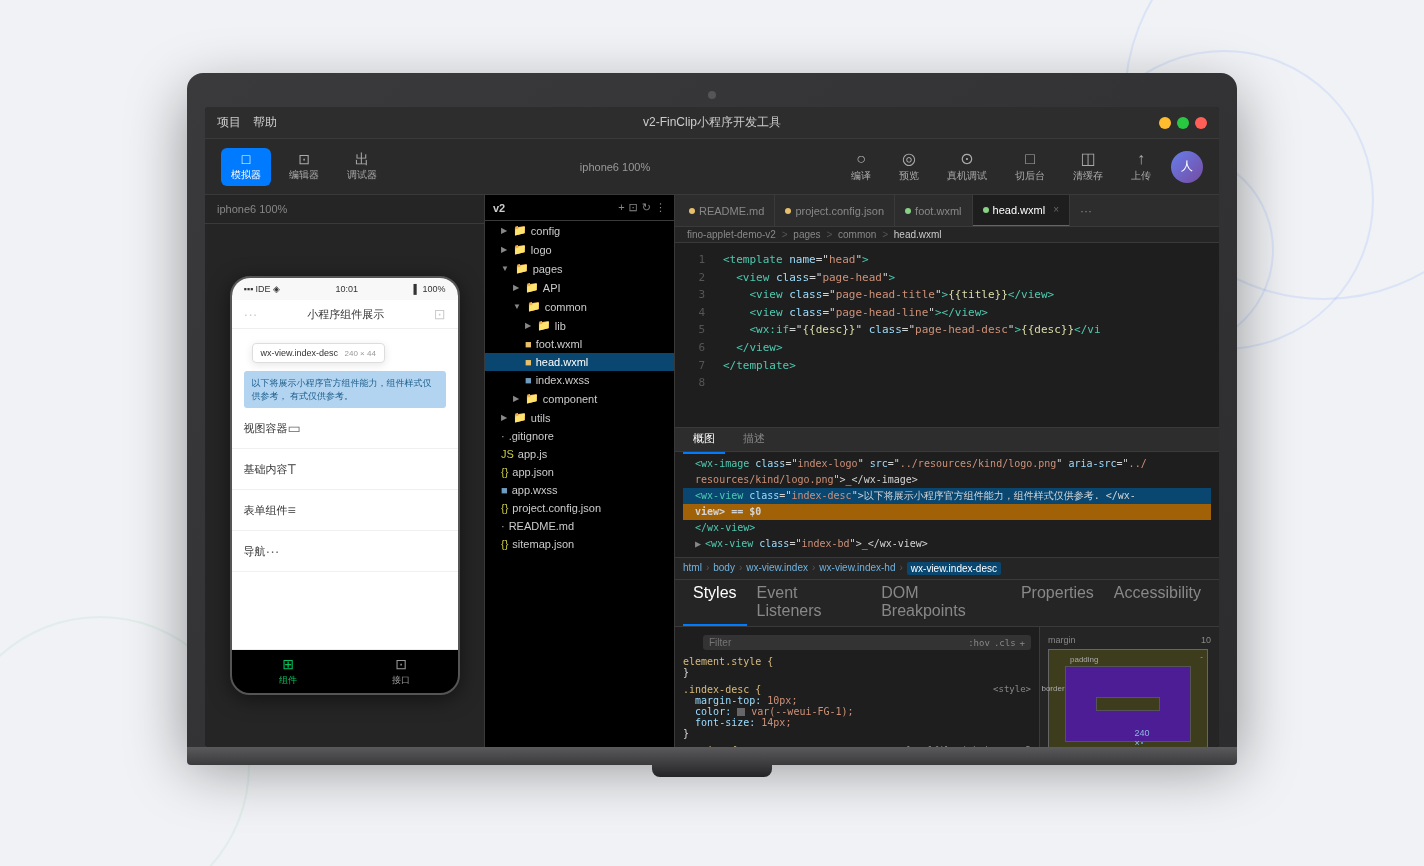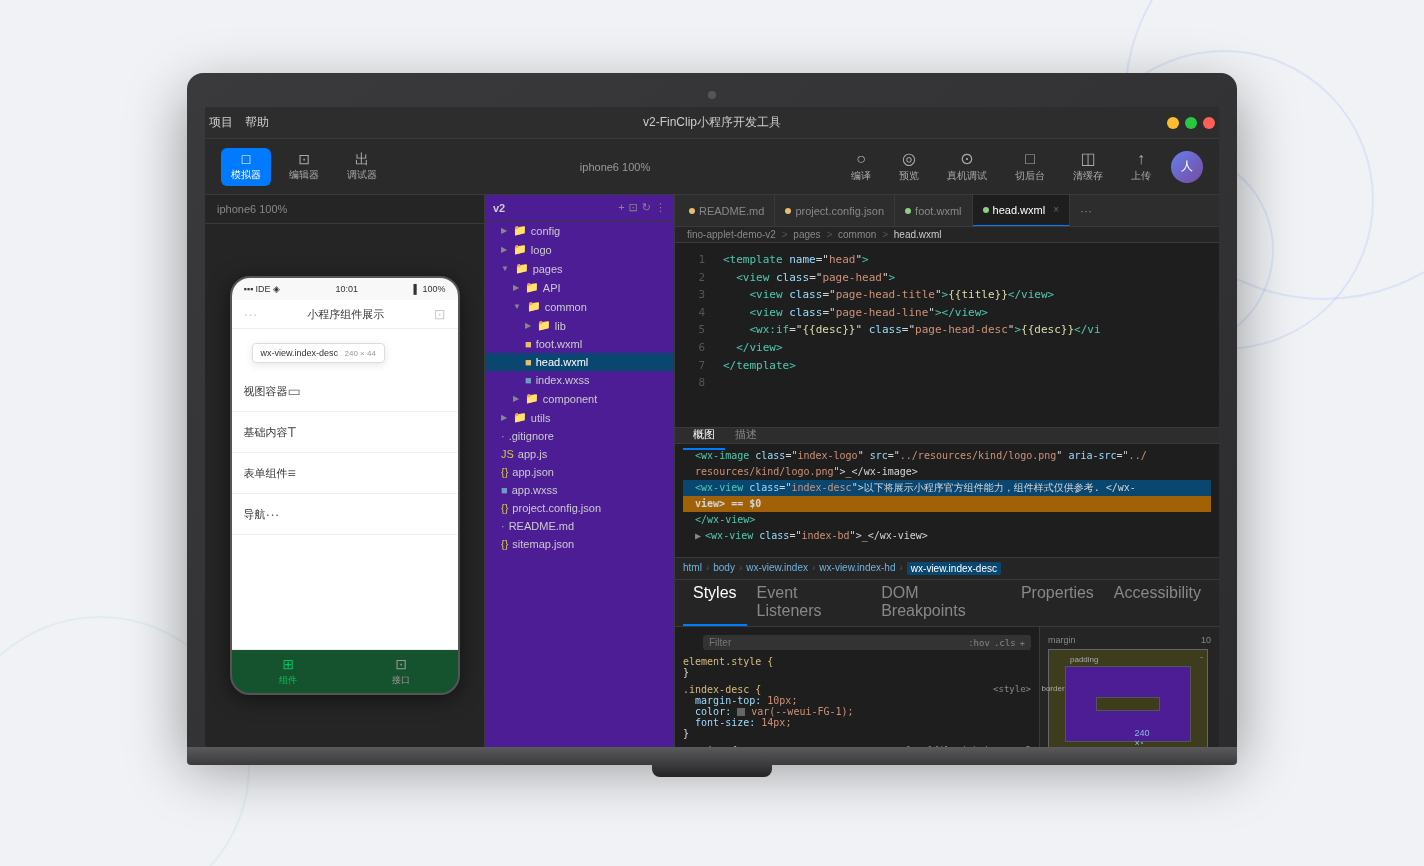"项目" .title-bar { padding: 0 4px -> 0 12px }
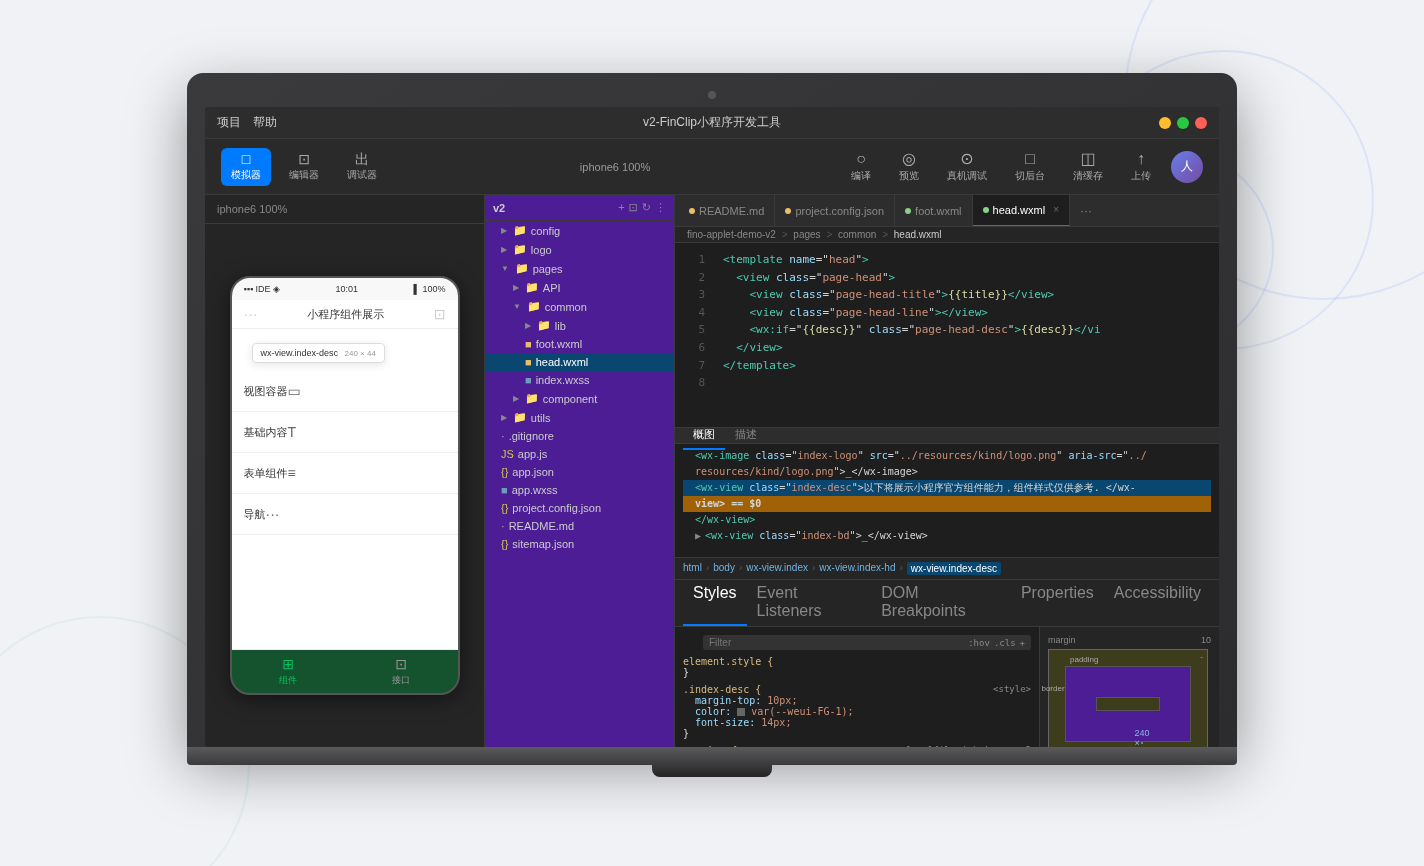"v2" .file-tree { background: #4c1d95 -> #000000 }
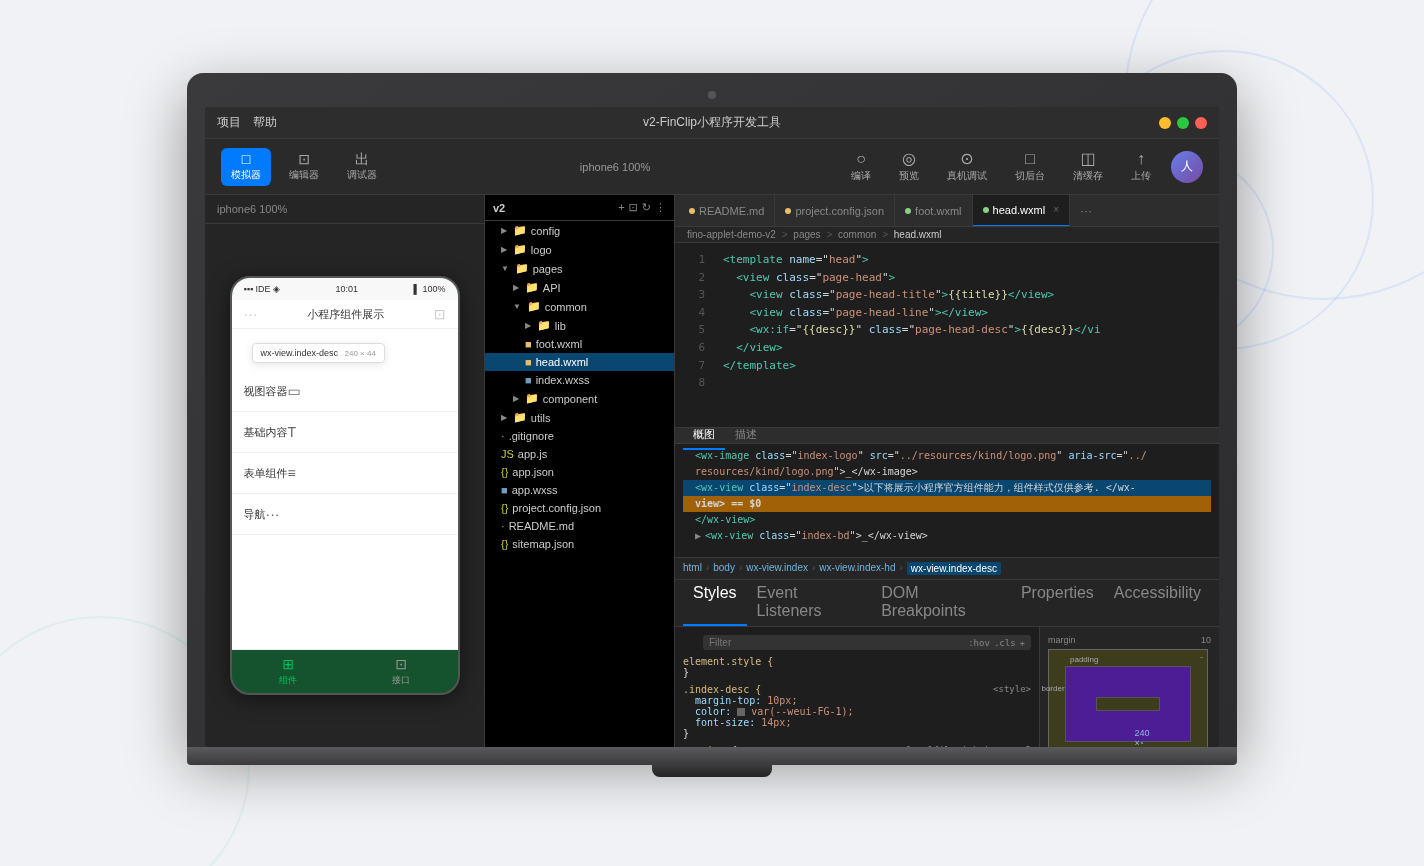"▪▪▪ IDE ◈" .phone-frame { background: #14532d -> #000000 }
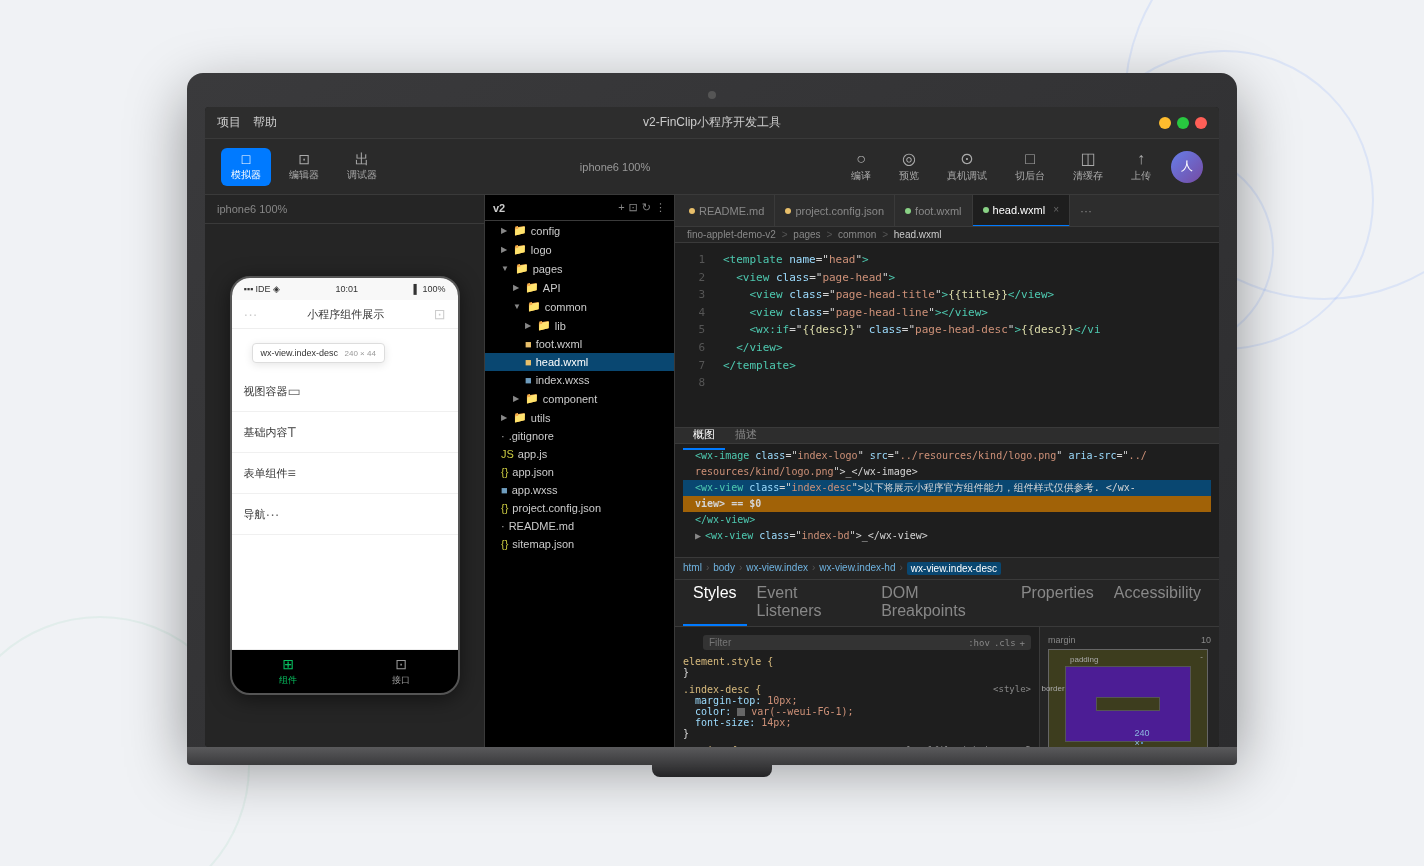"以下将展示小程序官方组件能力，组件样式仅供参考， 有式仅供参考。" div.phone-highlight-box { html: none -> <div>以下将展示小程序官方组件能力，组件样式仅供参考， 有式仅供参考。</div> }
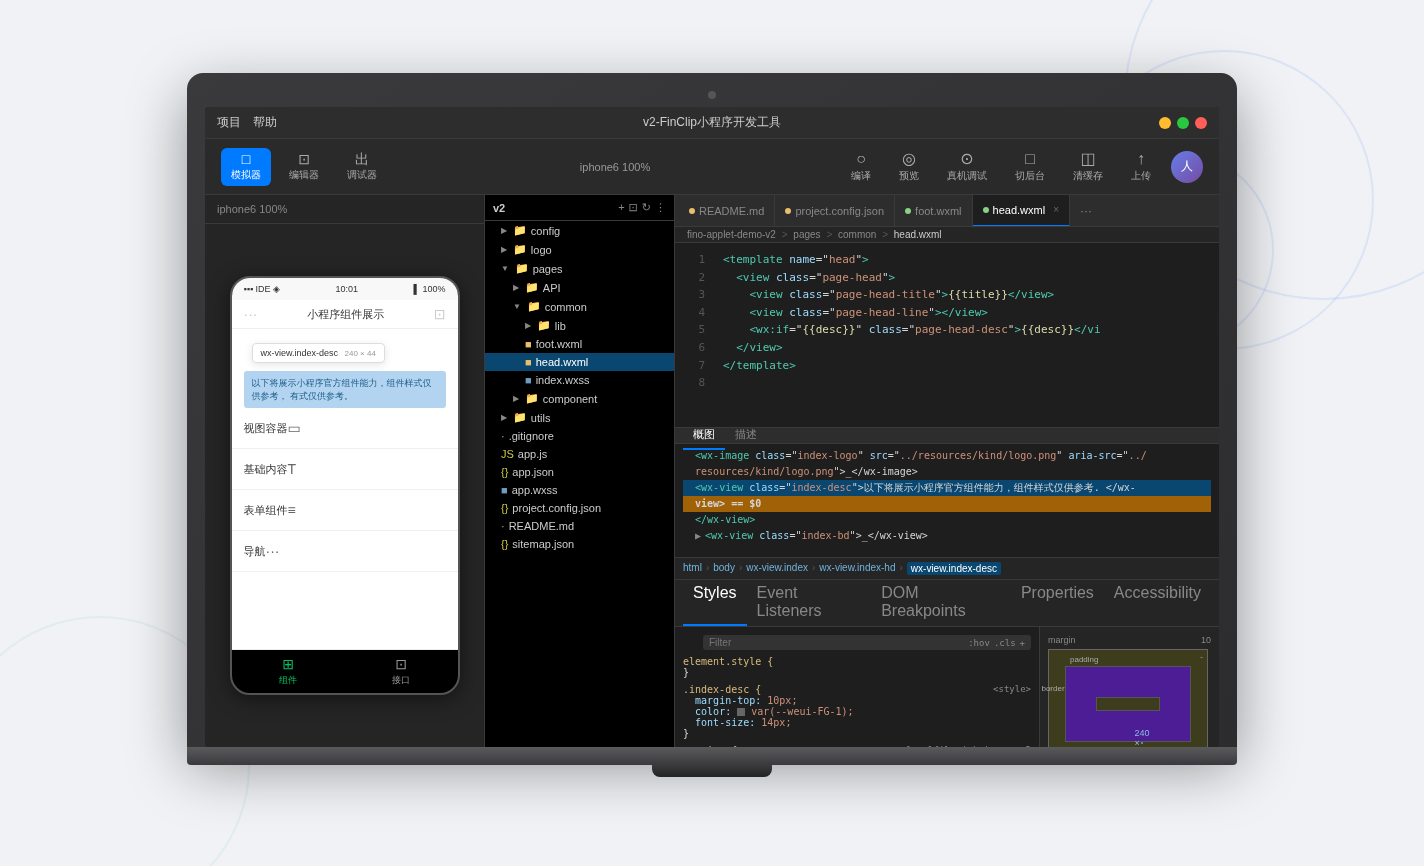"概图" .bottom-tabs { gap: 0 -> 8px; height: 16px -> 24px }
